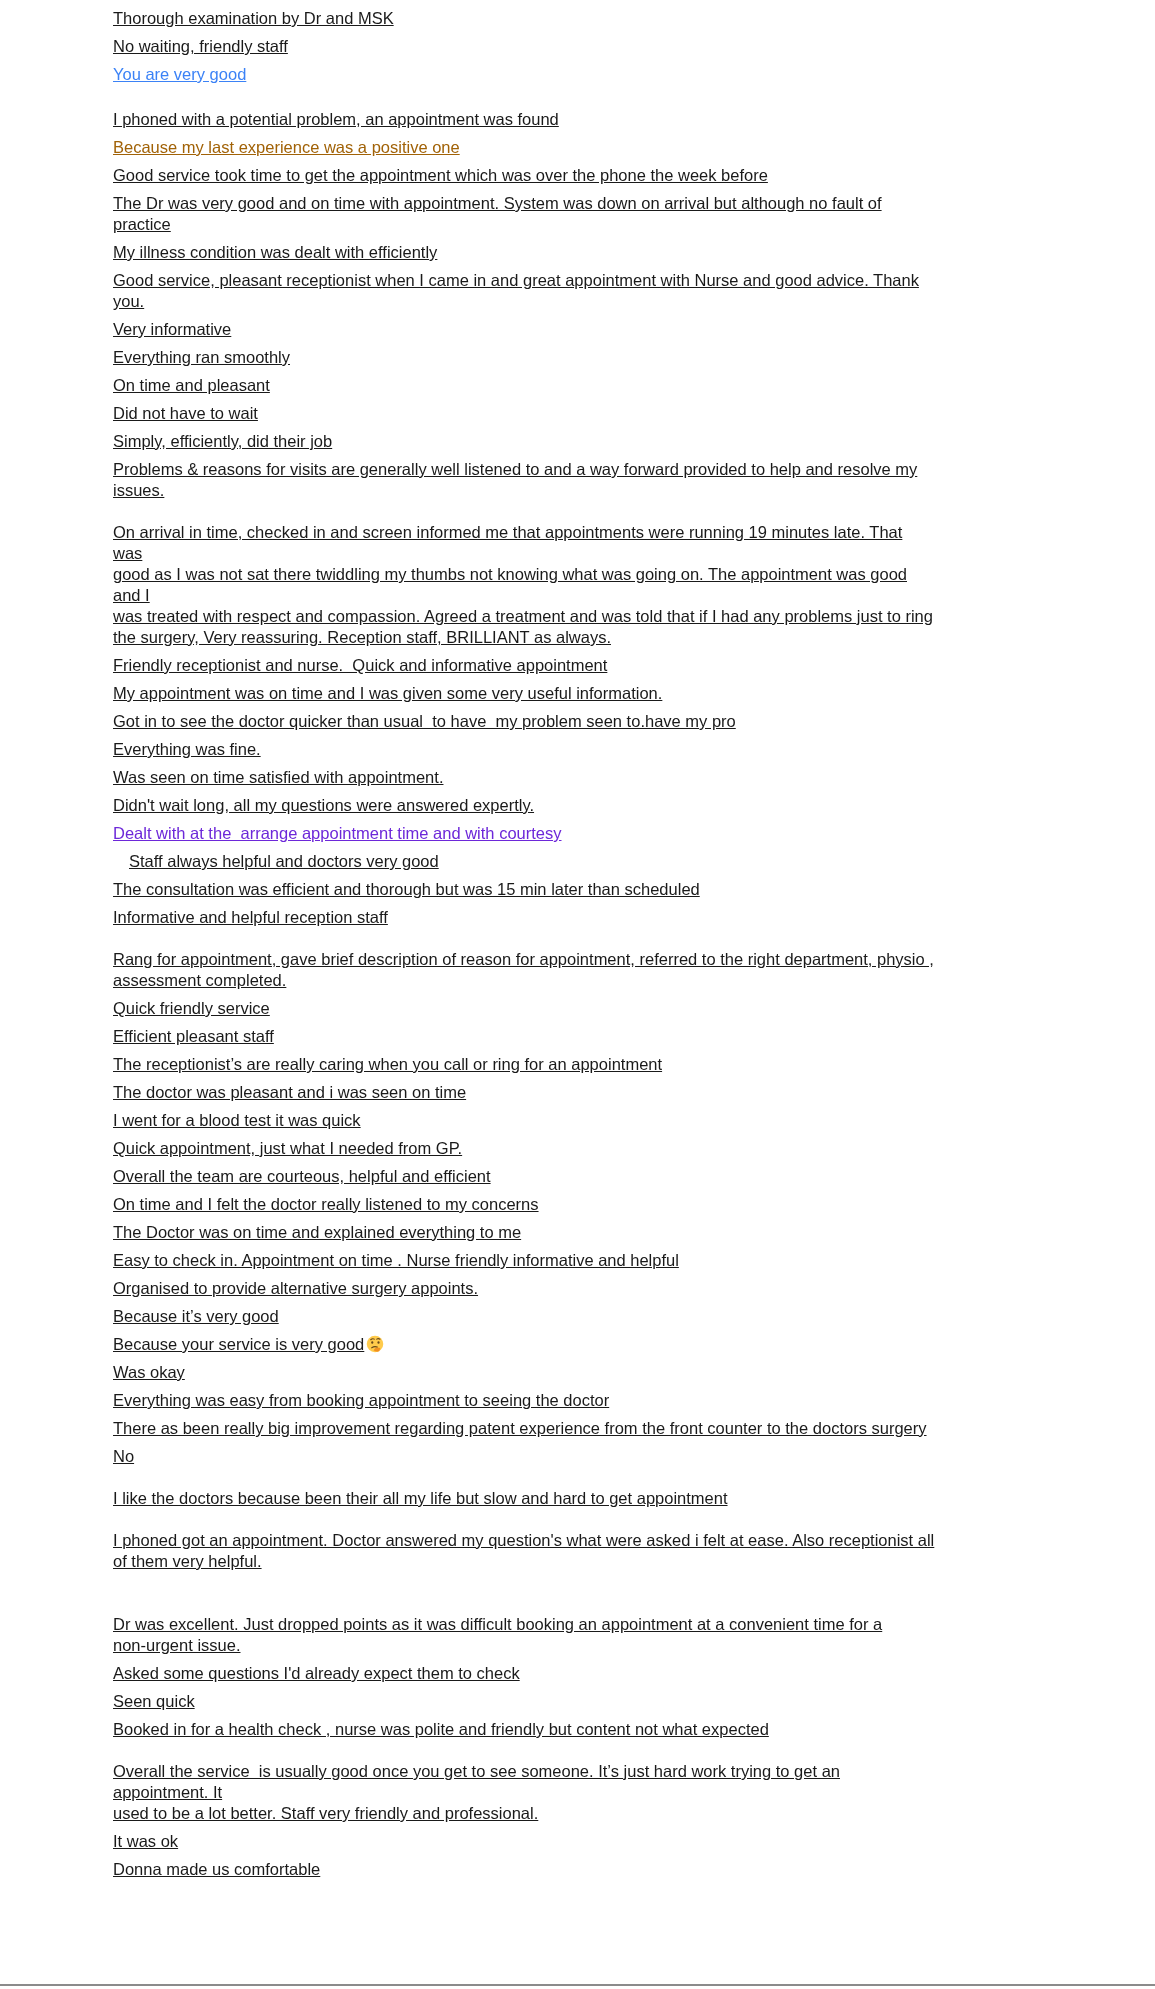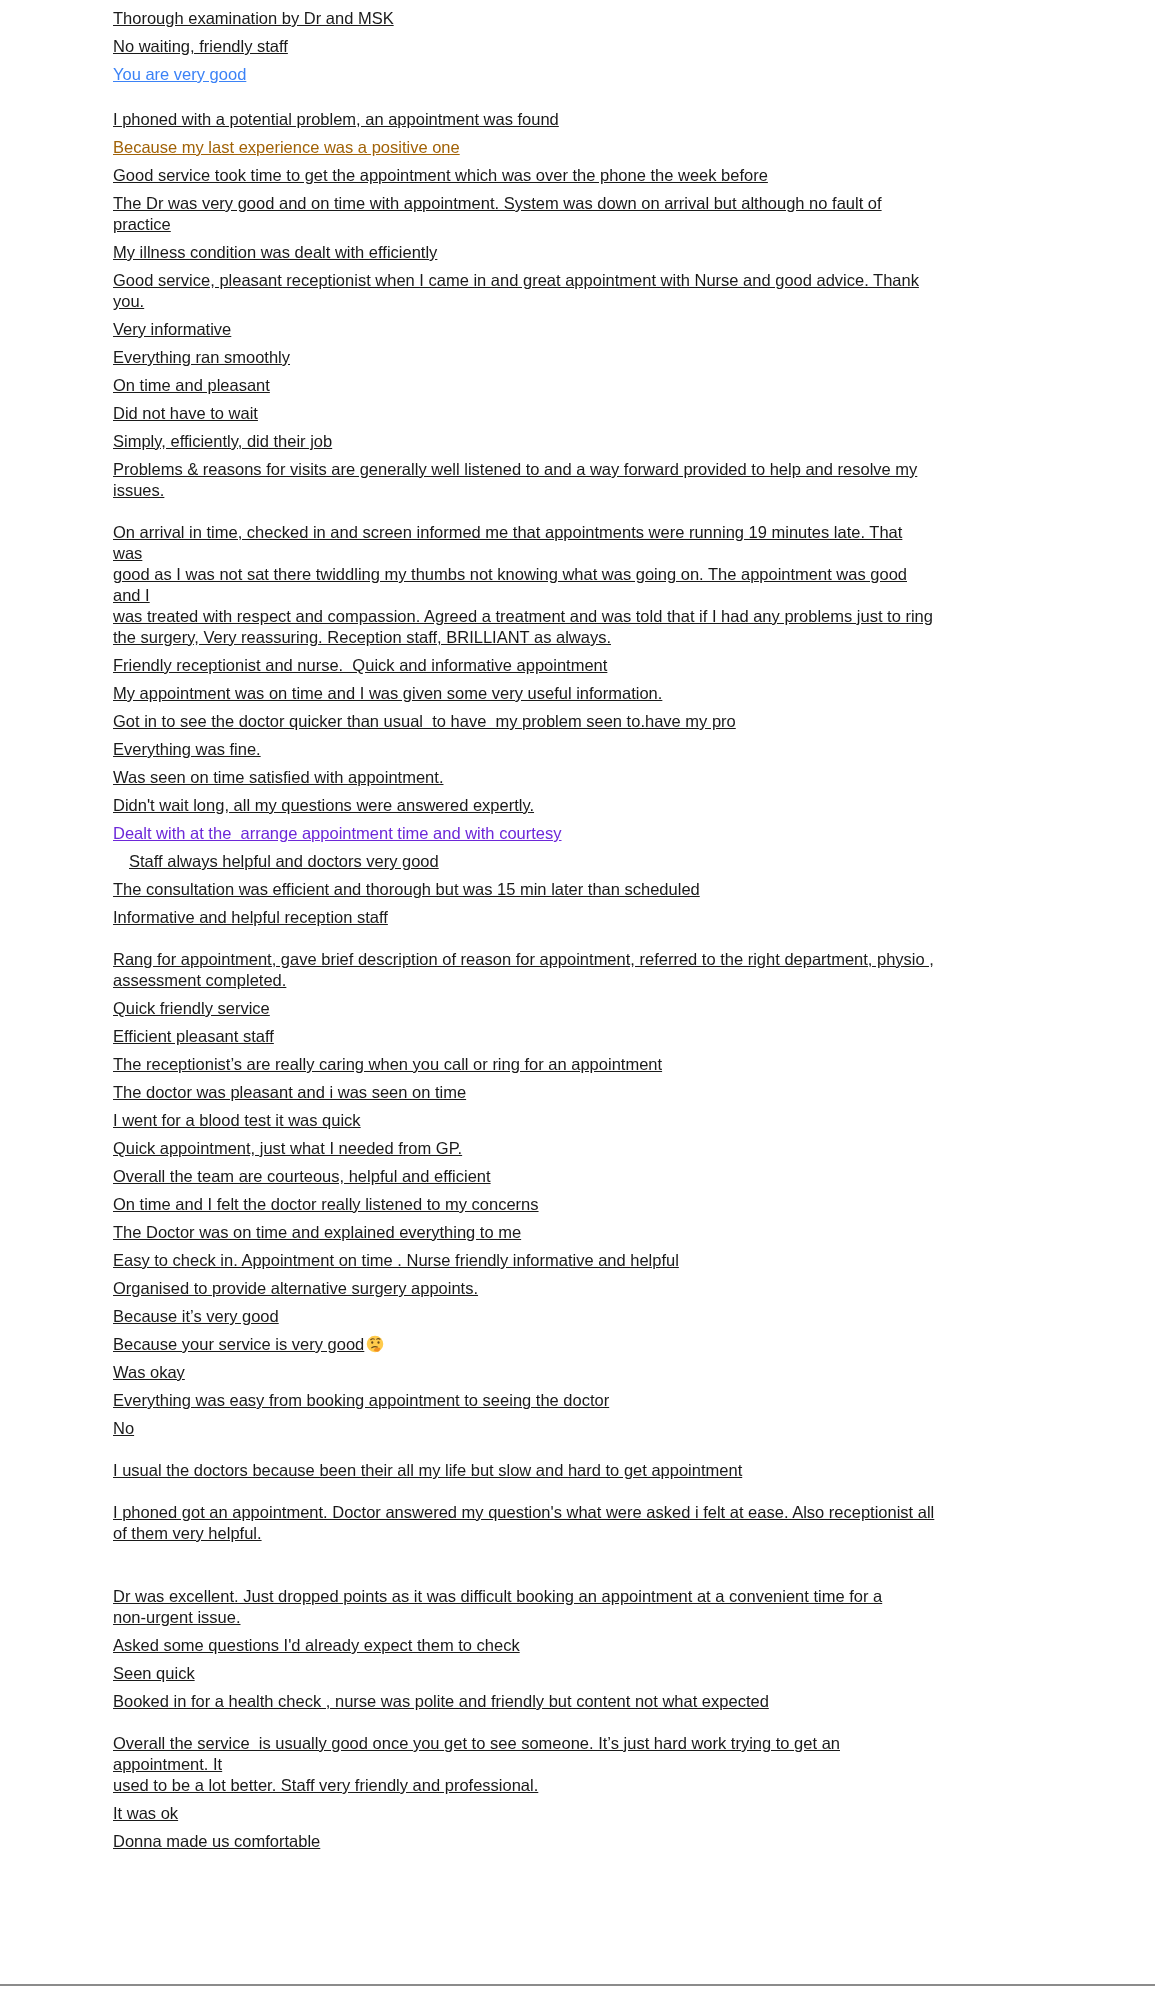"There as been really big" div.comment { html: none -> <div><span>There as been really big improvement regarding patent experience from the front counter to the doctors surgery</span></div> }
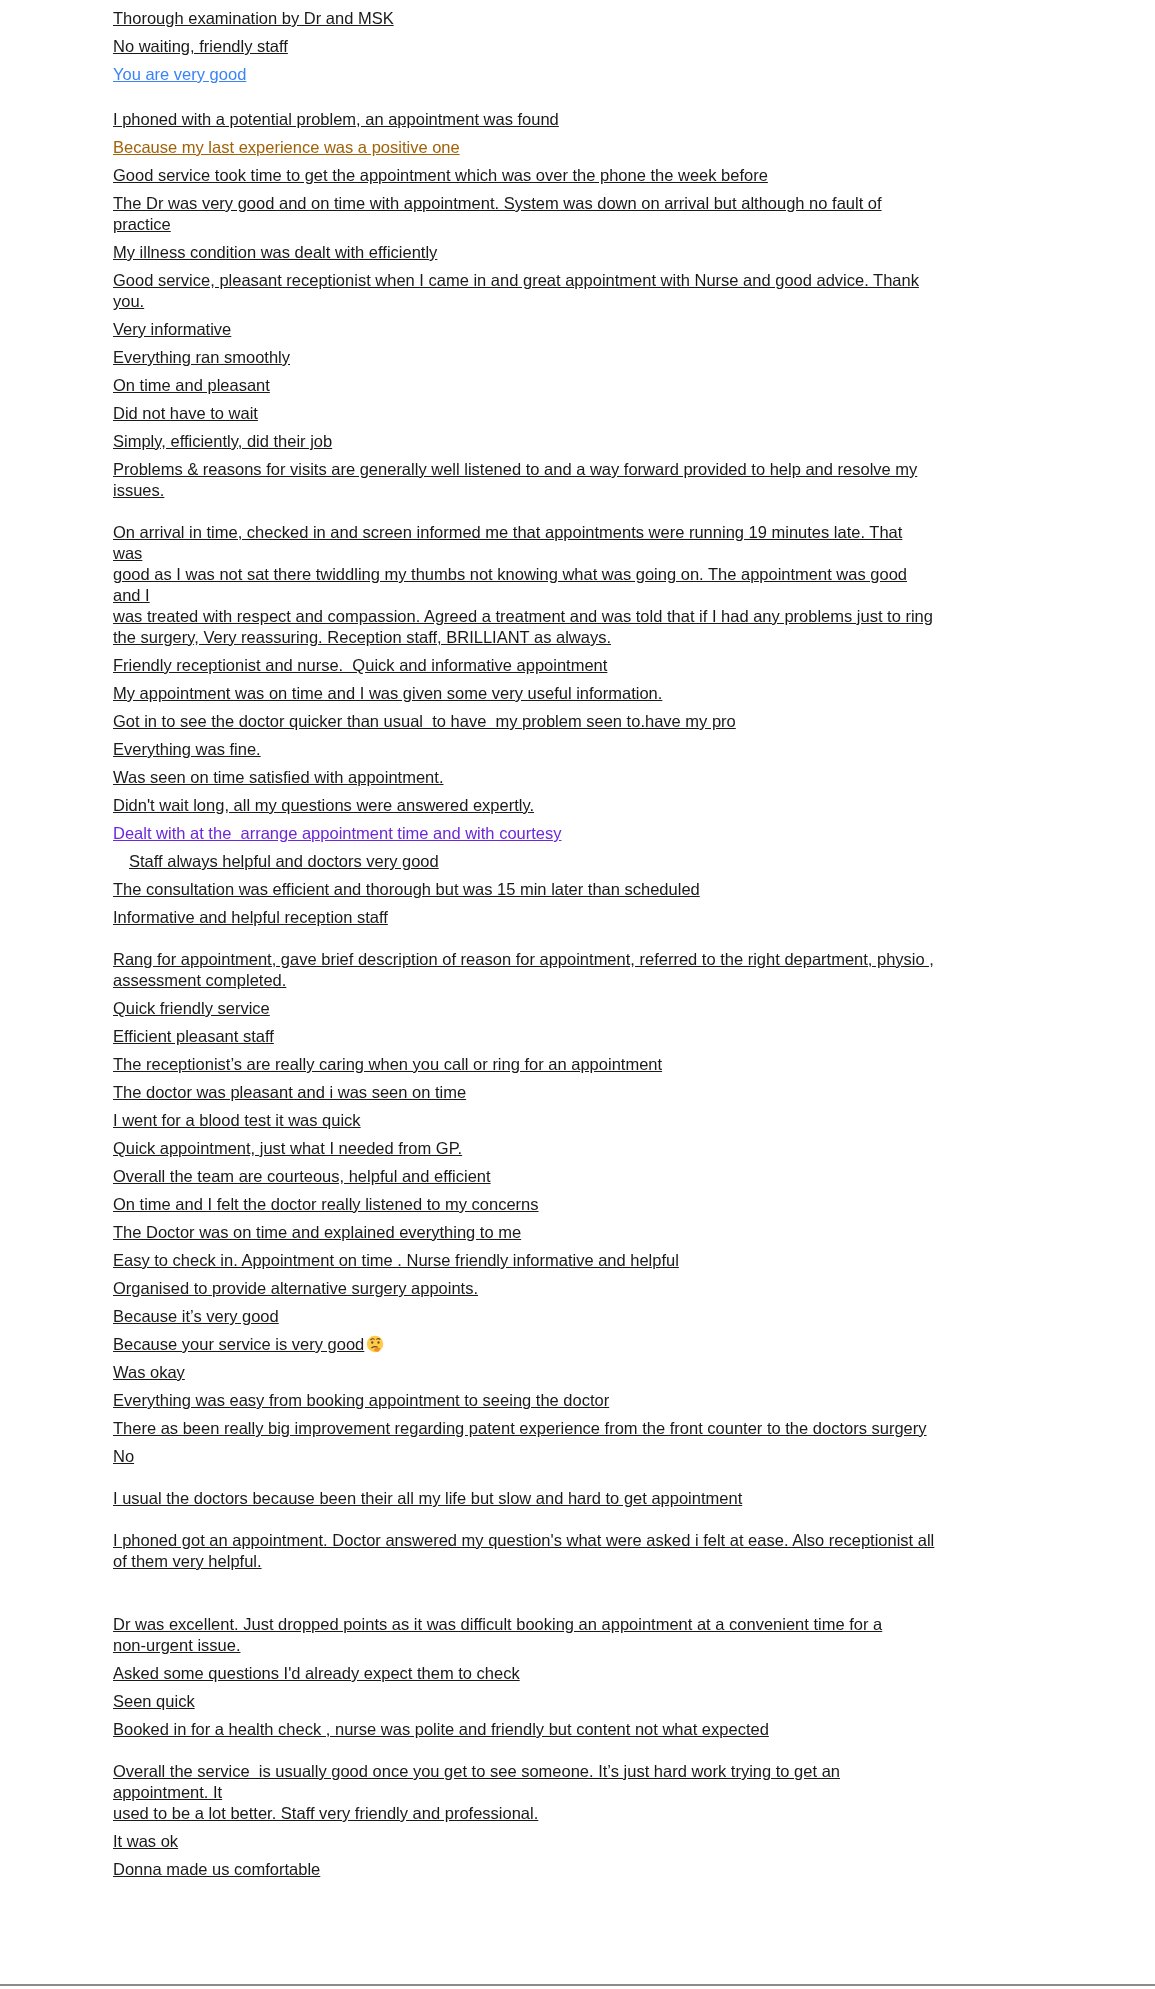"I usual the doctors because" span.comment-text { text: usual -> like }
